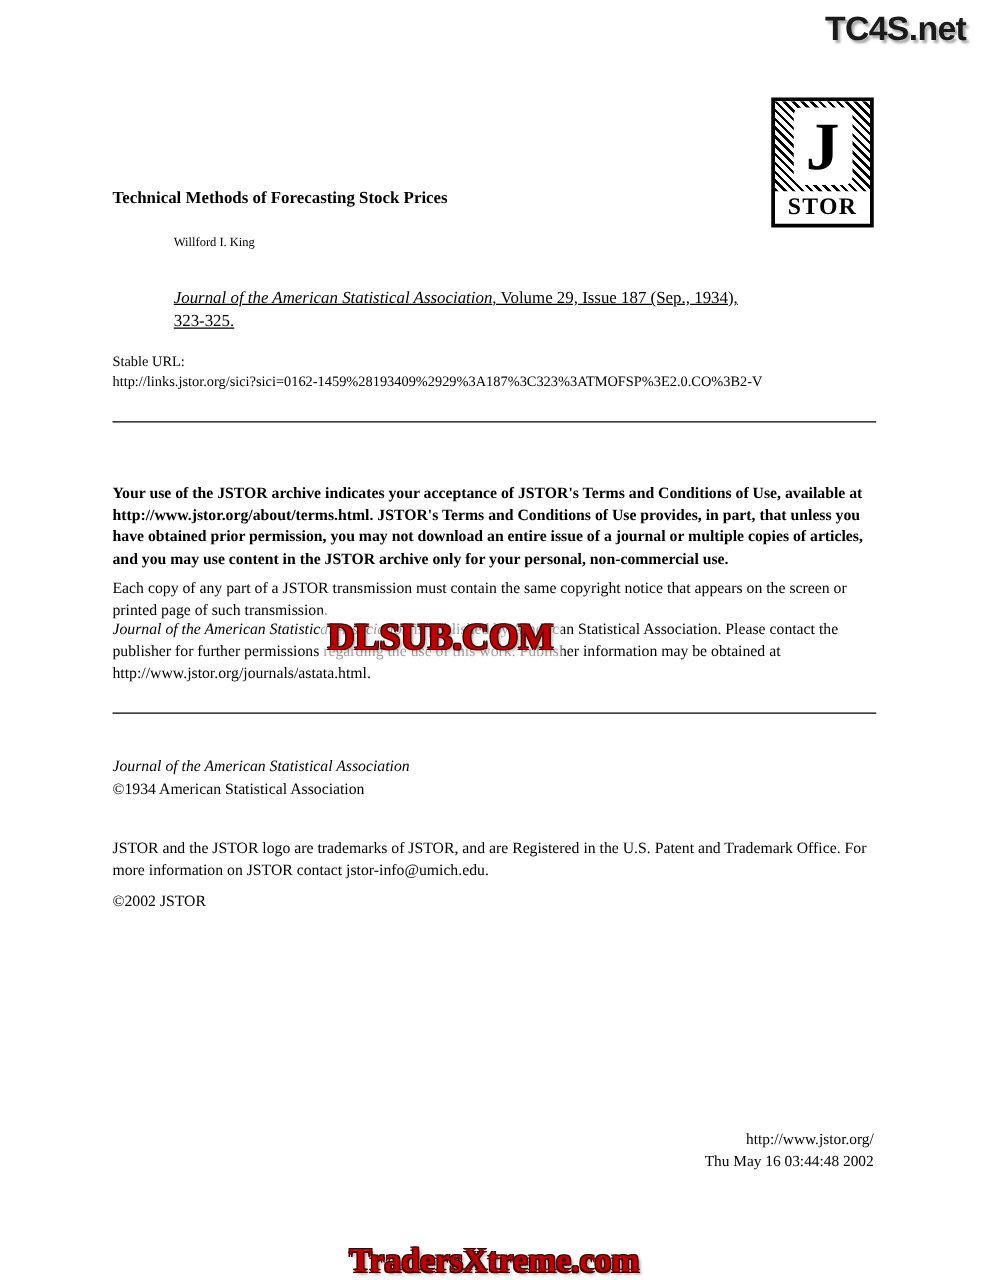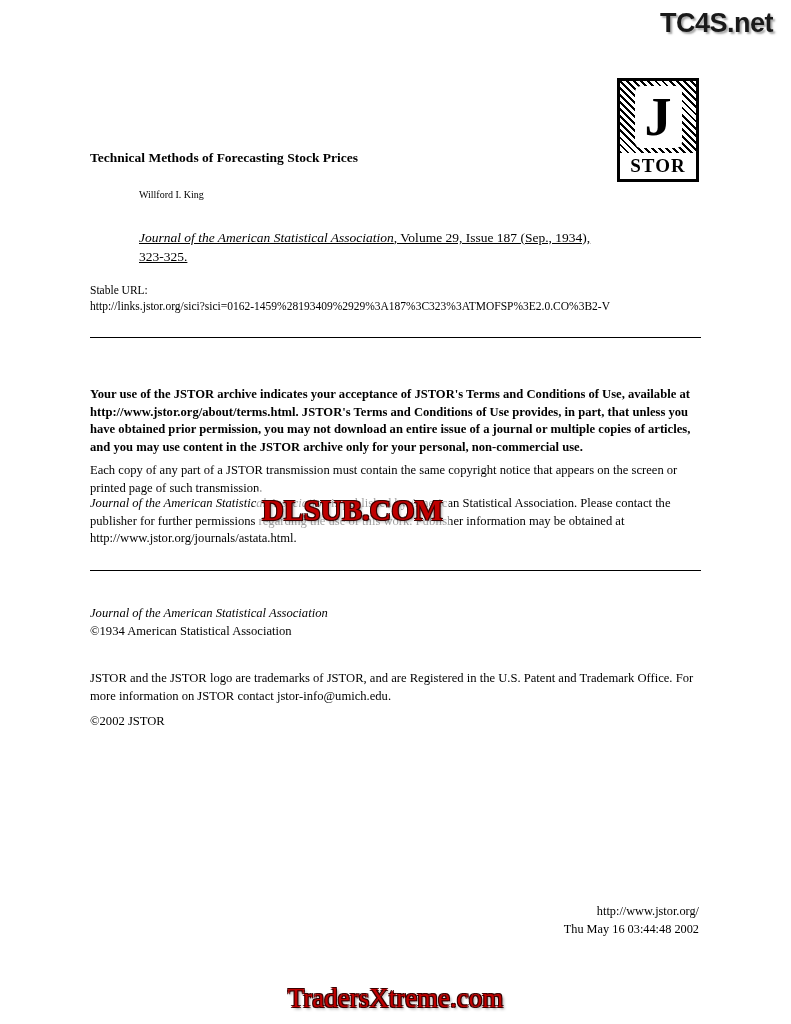"TradersXtreme.com" .wm-bottom { bottom: 10px -> 0; font-weight: normal -> bold }
